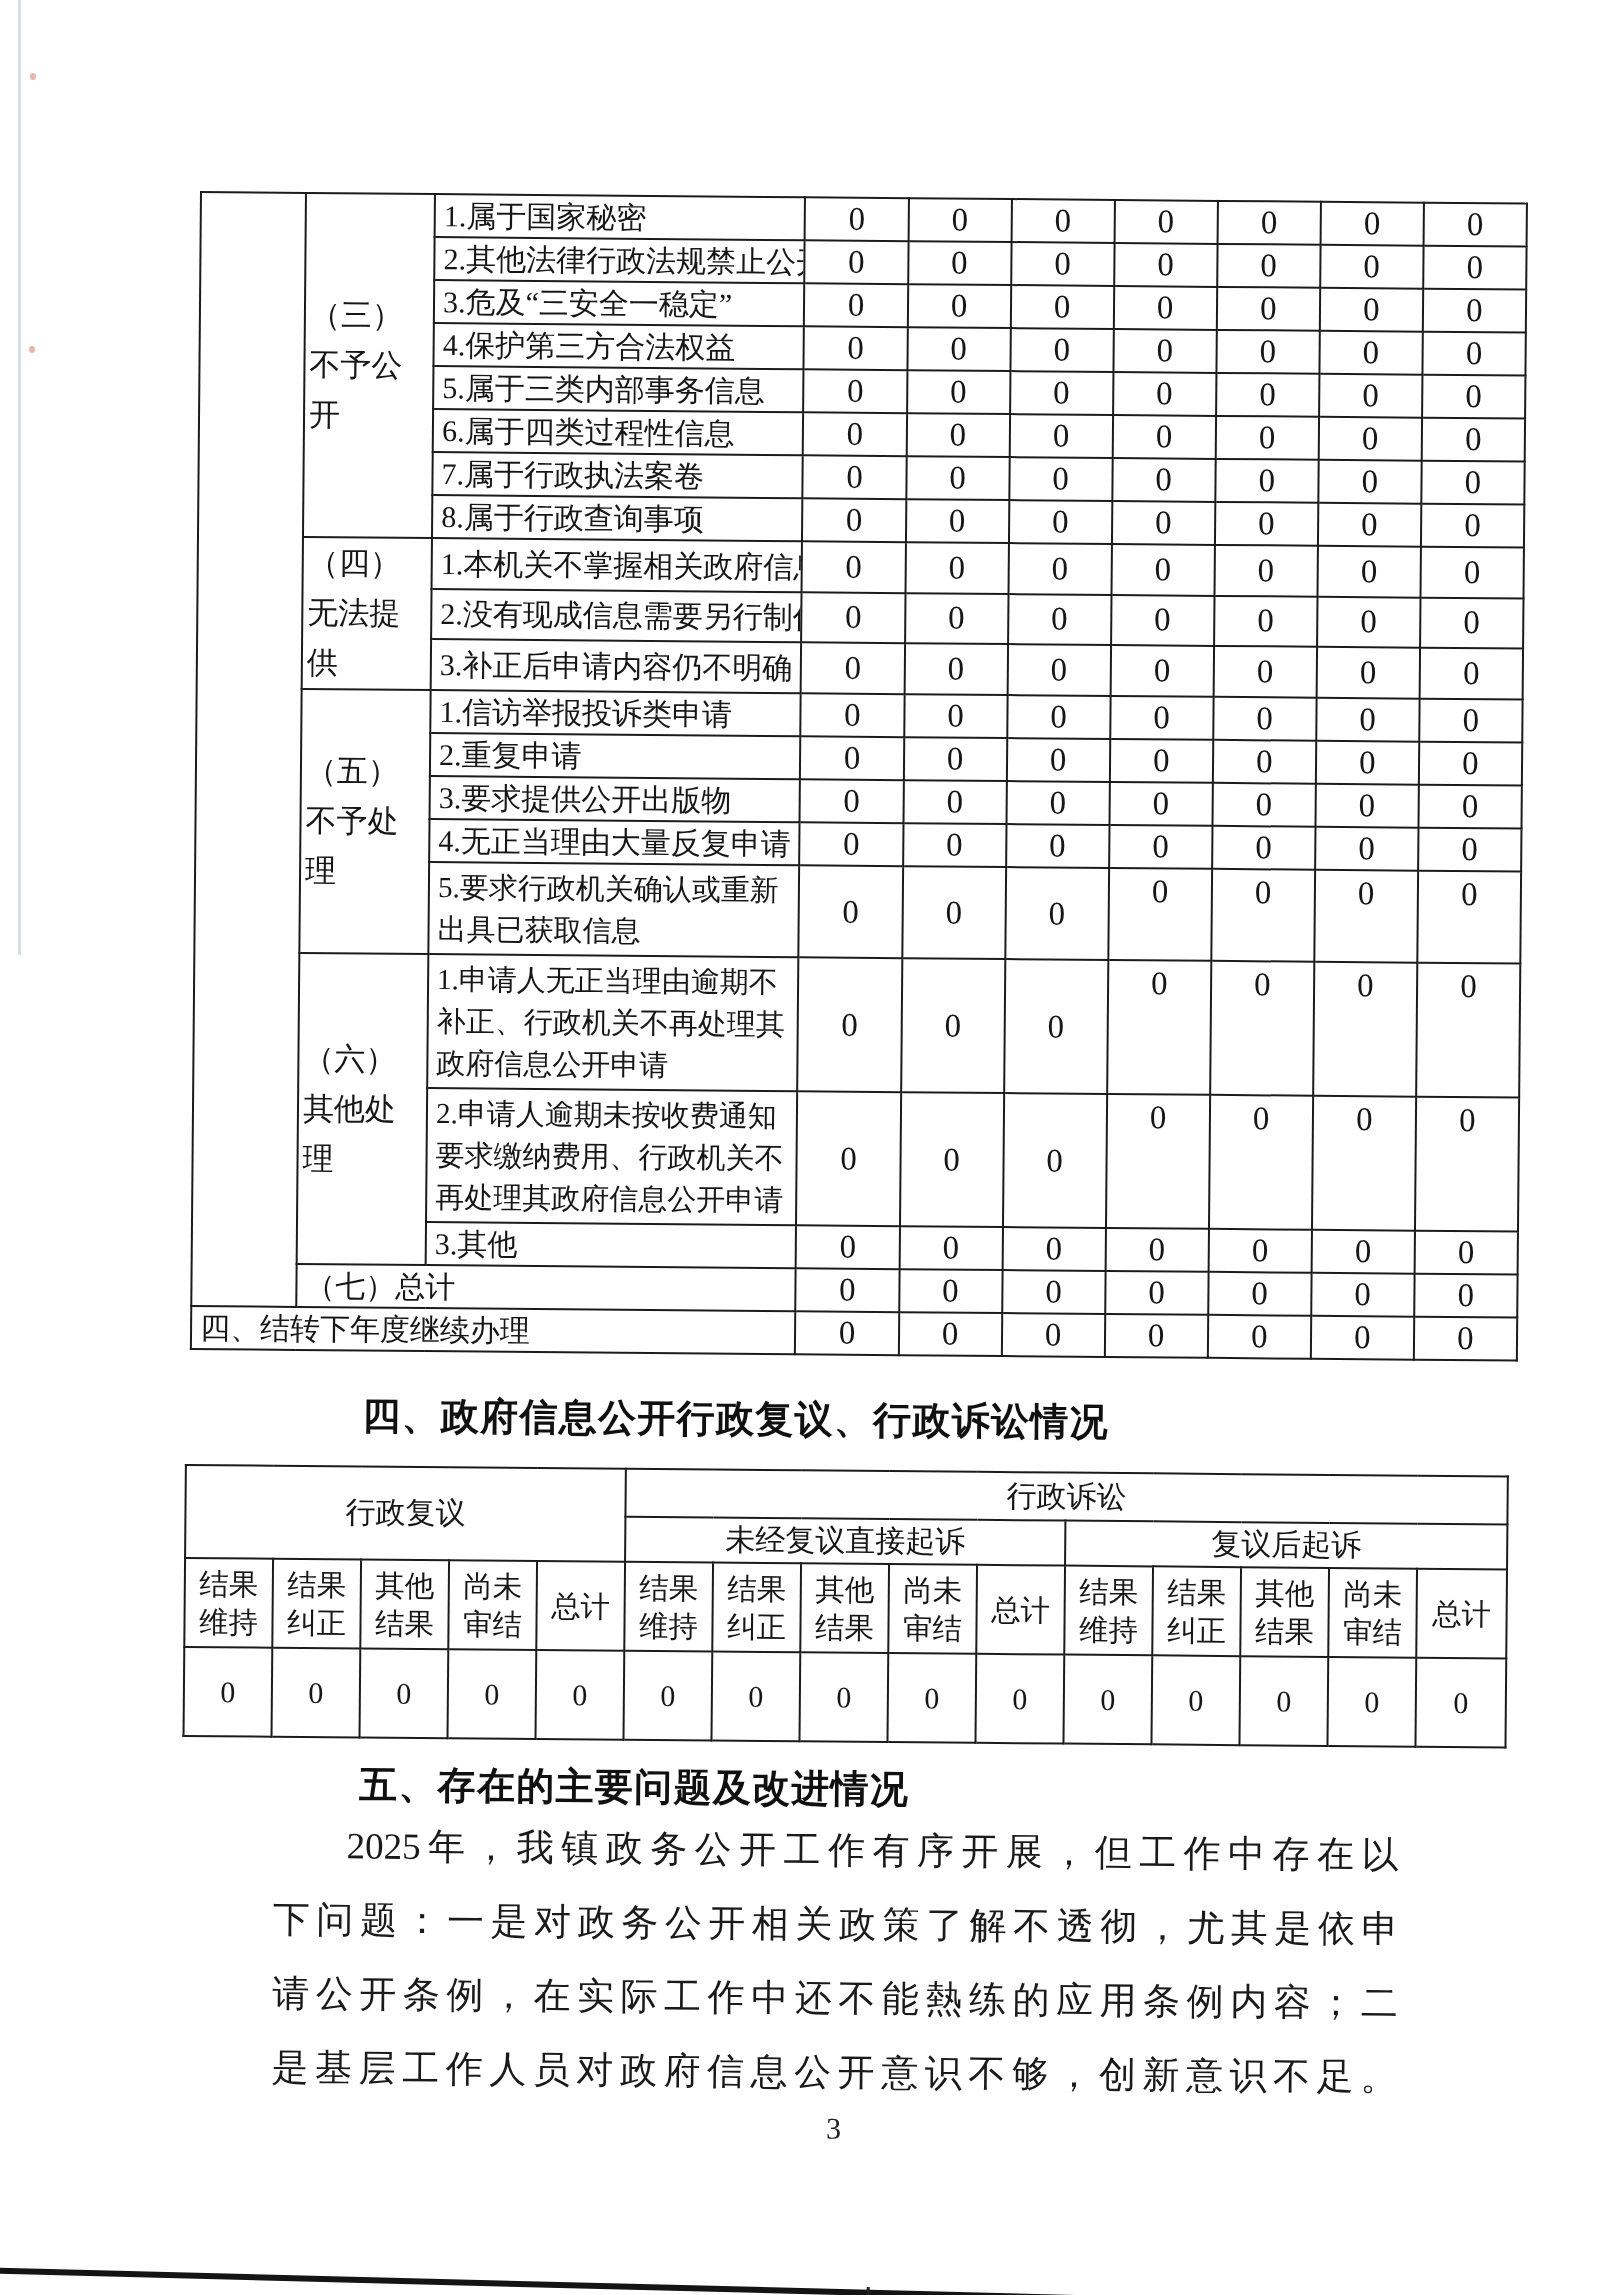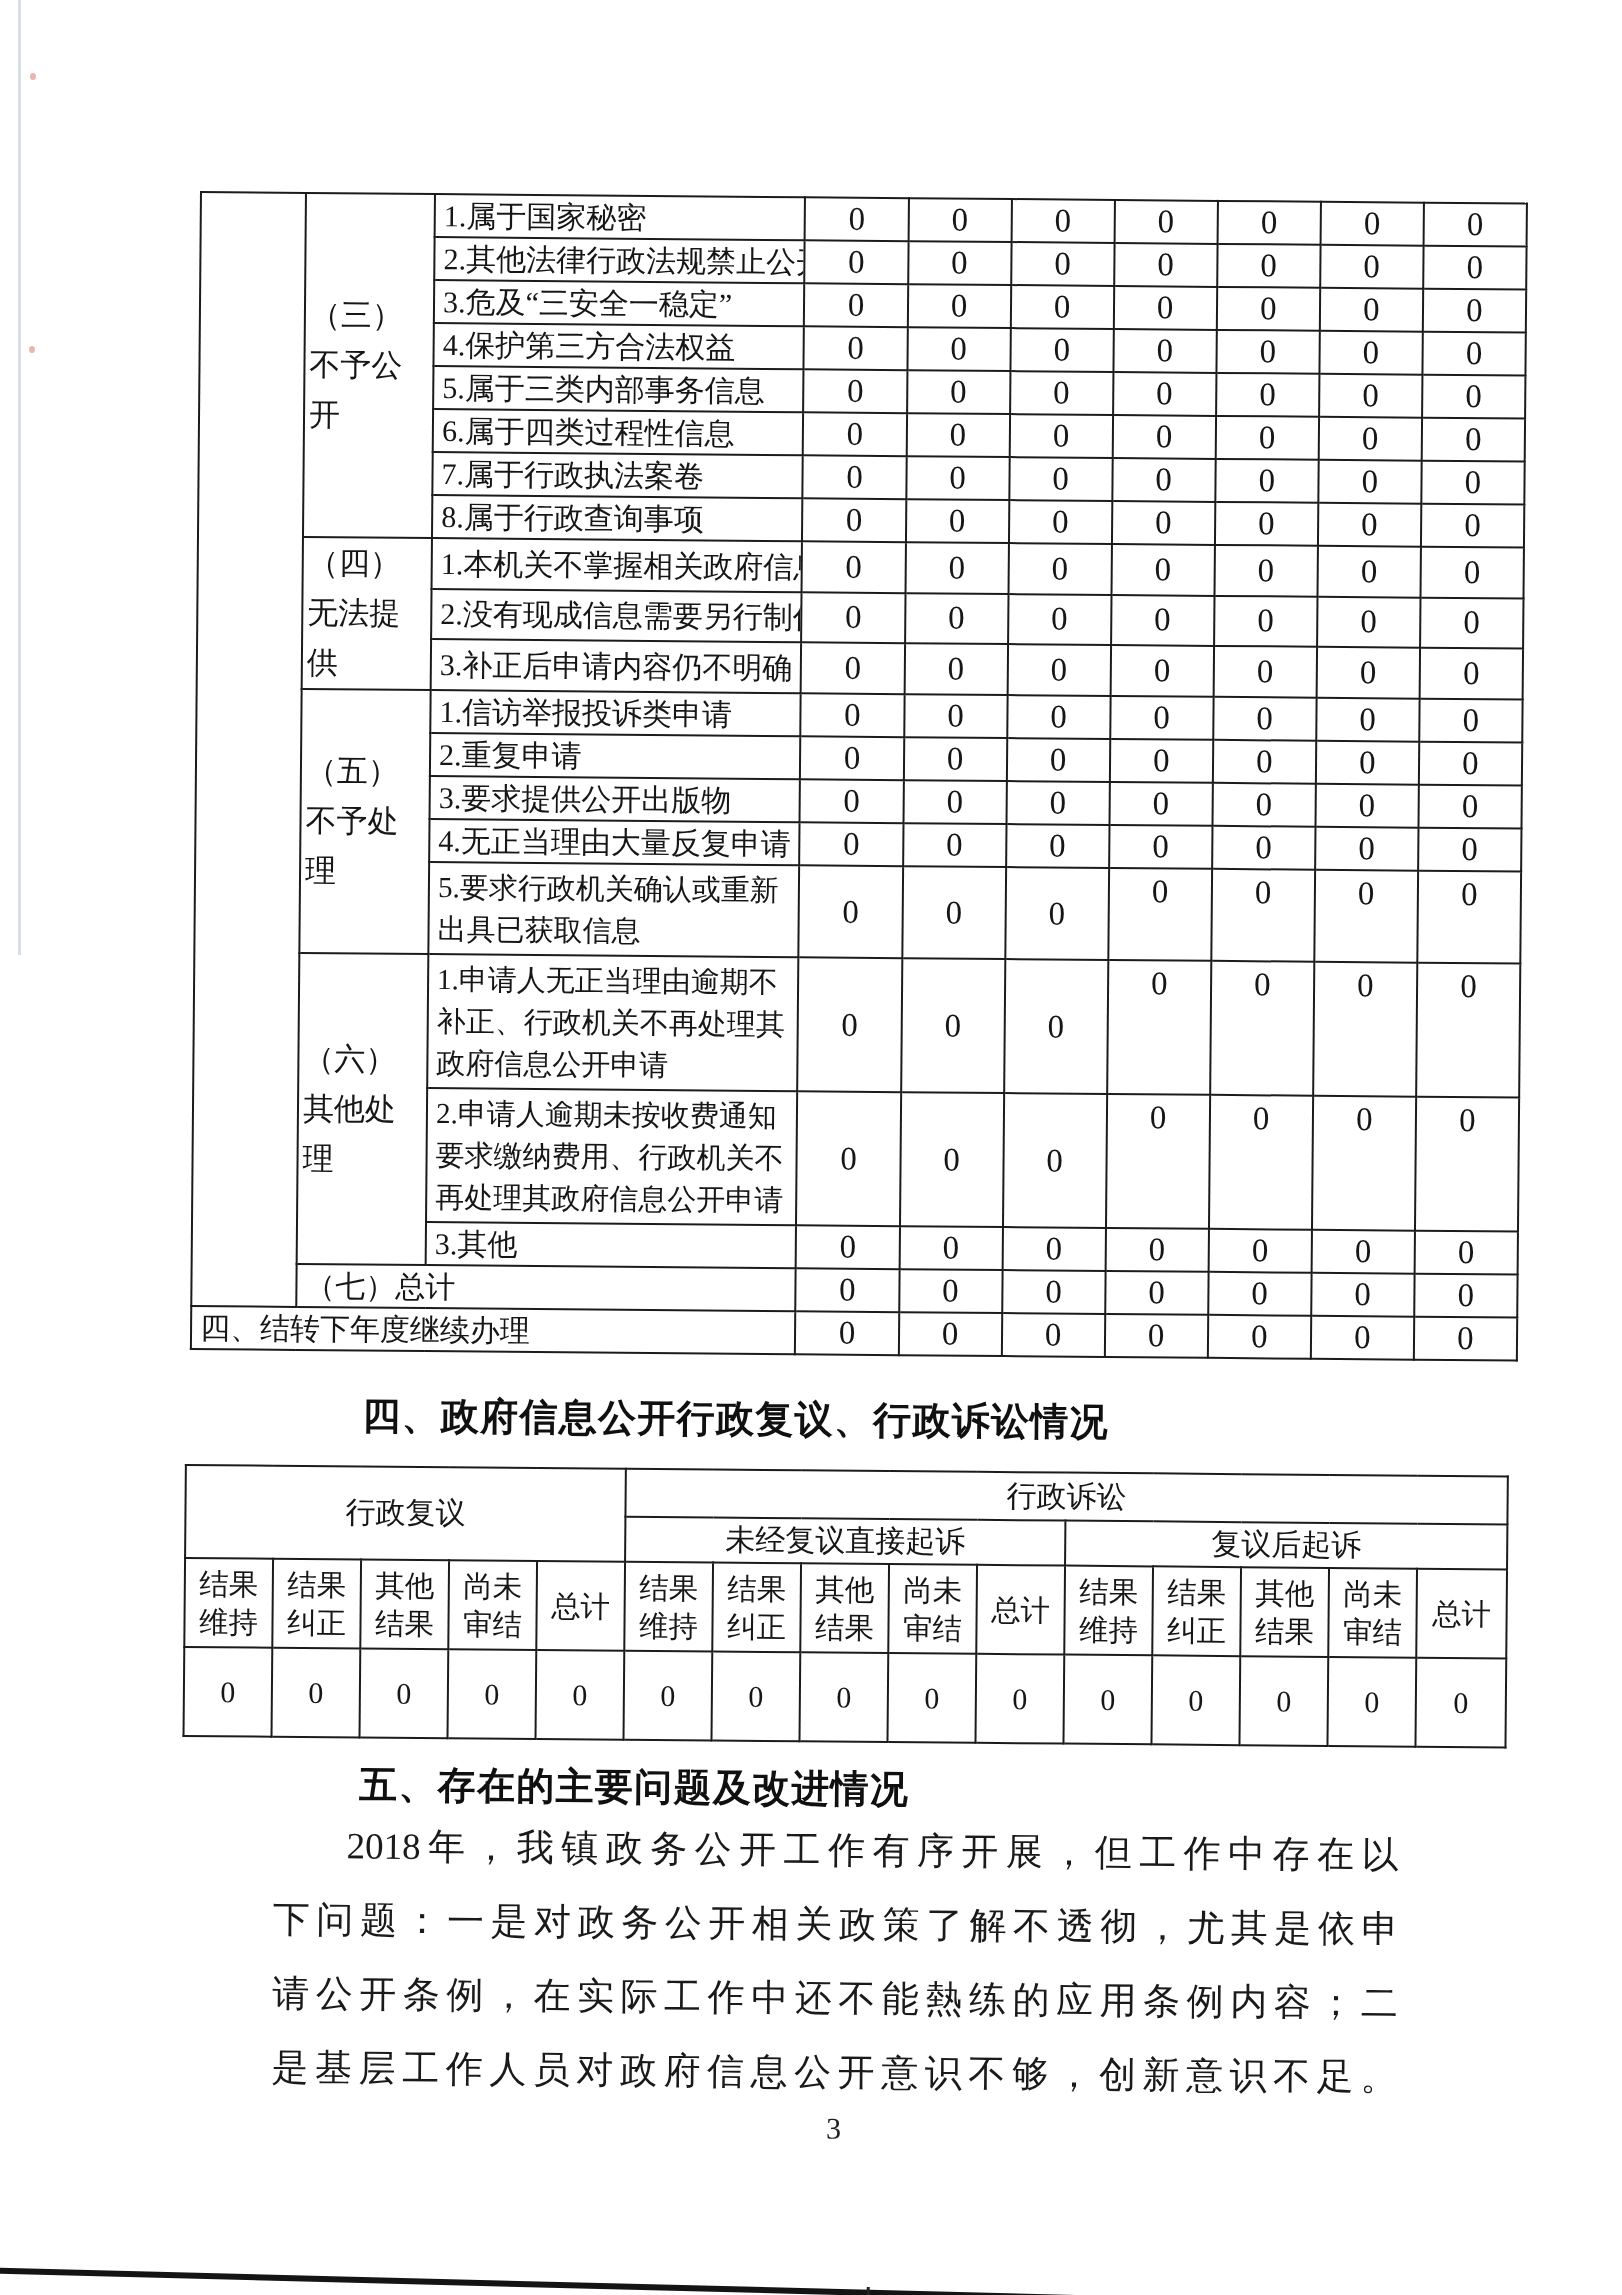"2018" span { text: 2018 -> 2025 }
